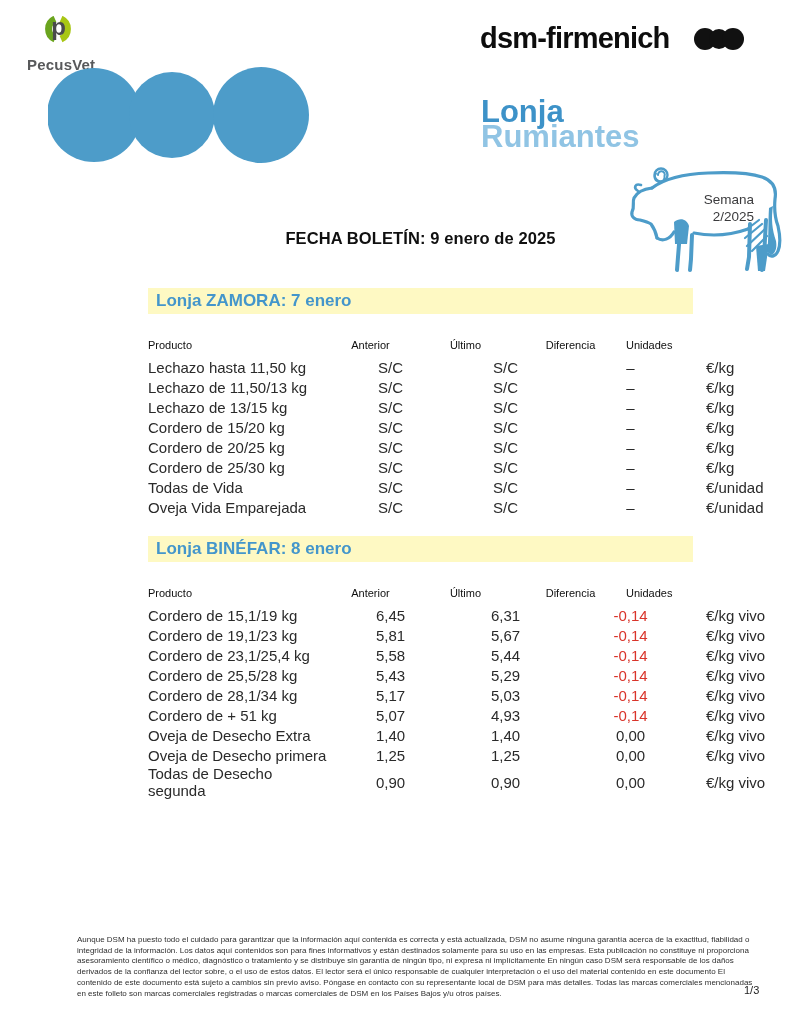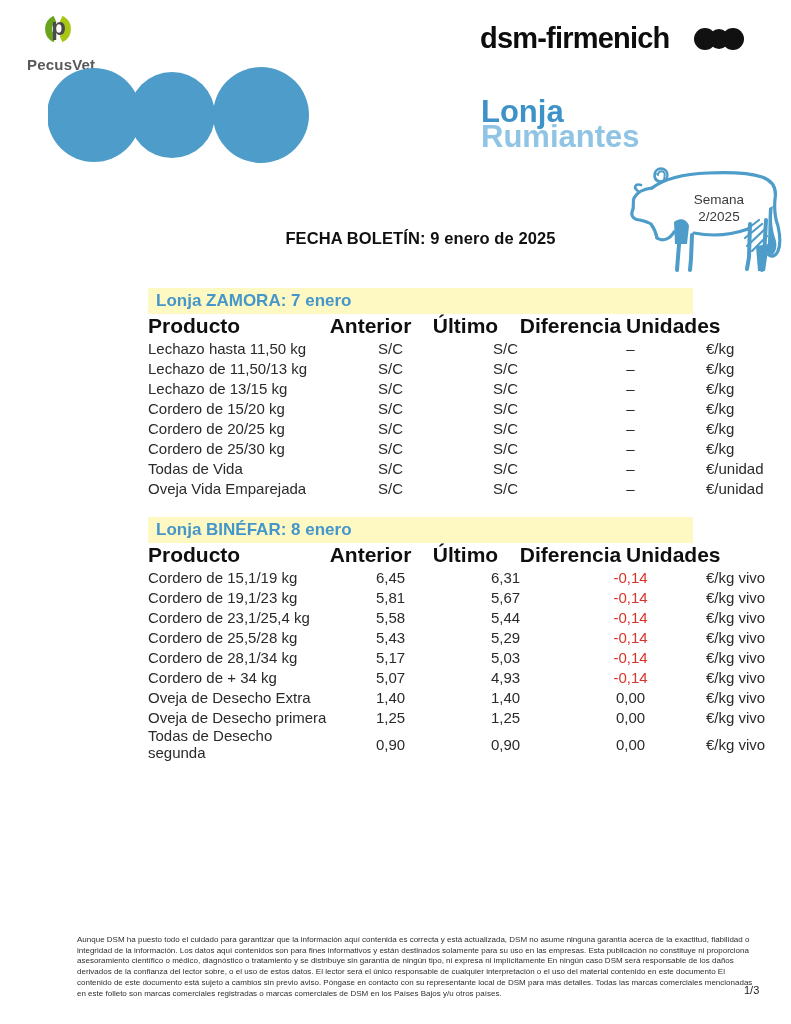"Semana" .week { text-align: center -> right }
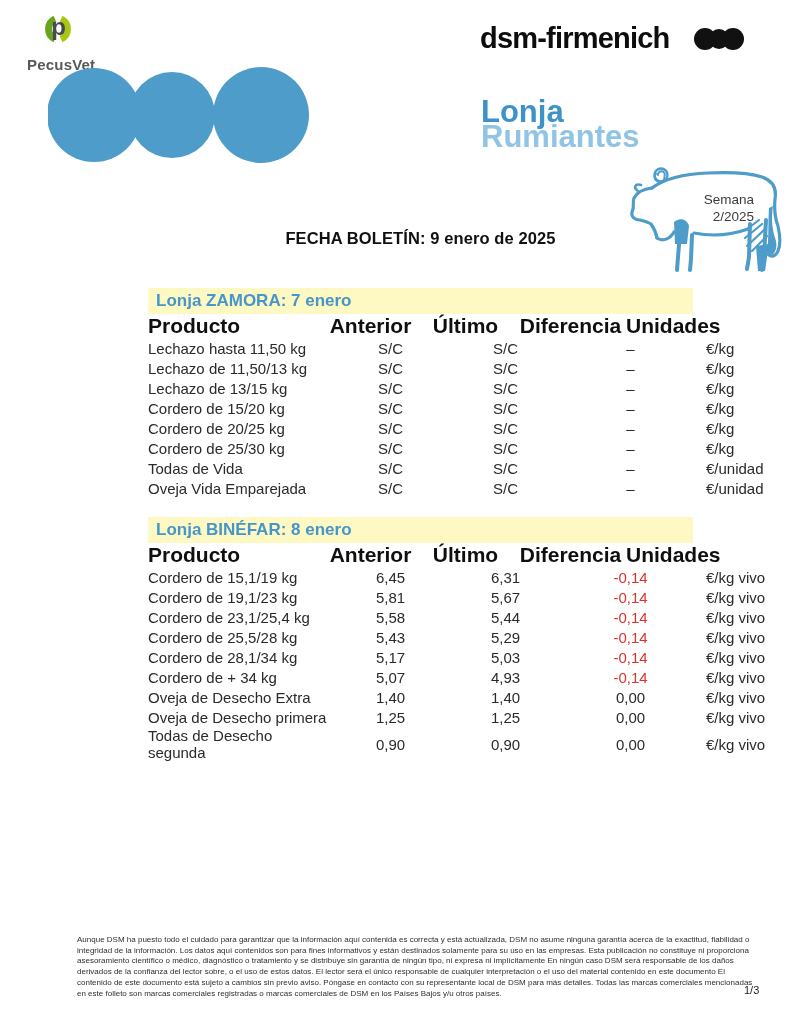"Producto" .thead { font-size: 21px -> 11px; font-weight: bold -> normal; margin-top: 0 -> 19px }
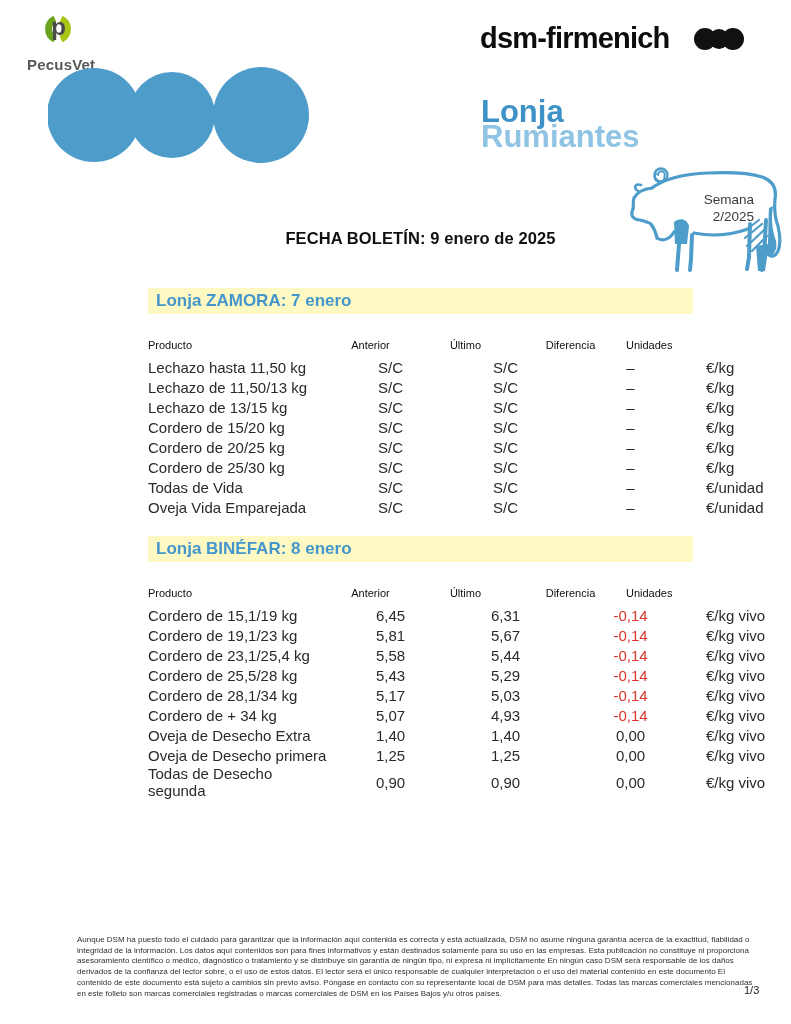"Cordero de + 34 kg" span { text: 34 -> 51 }
